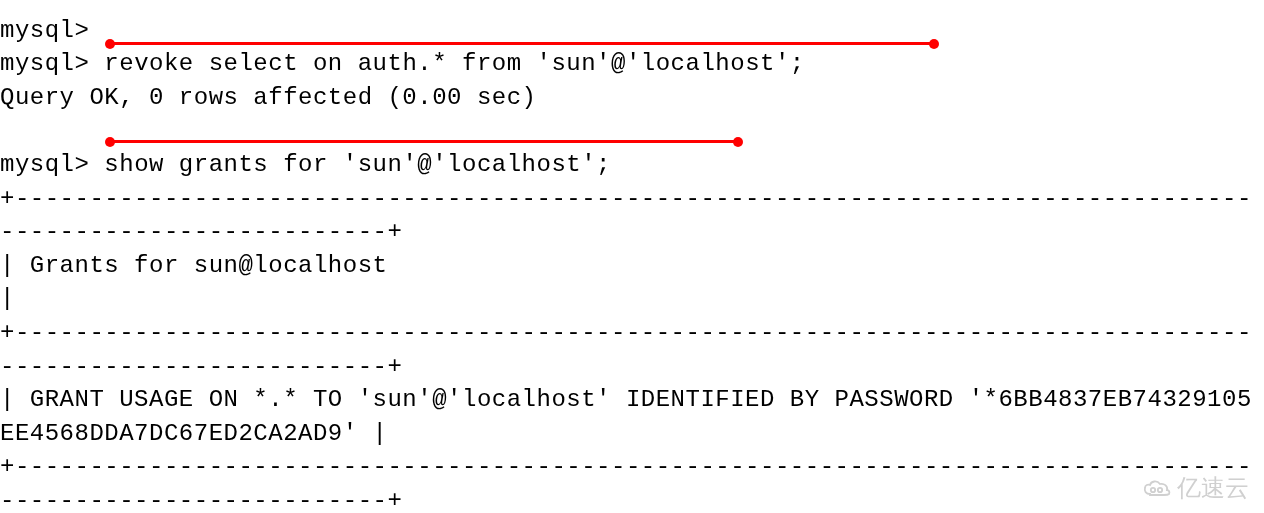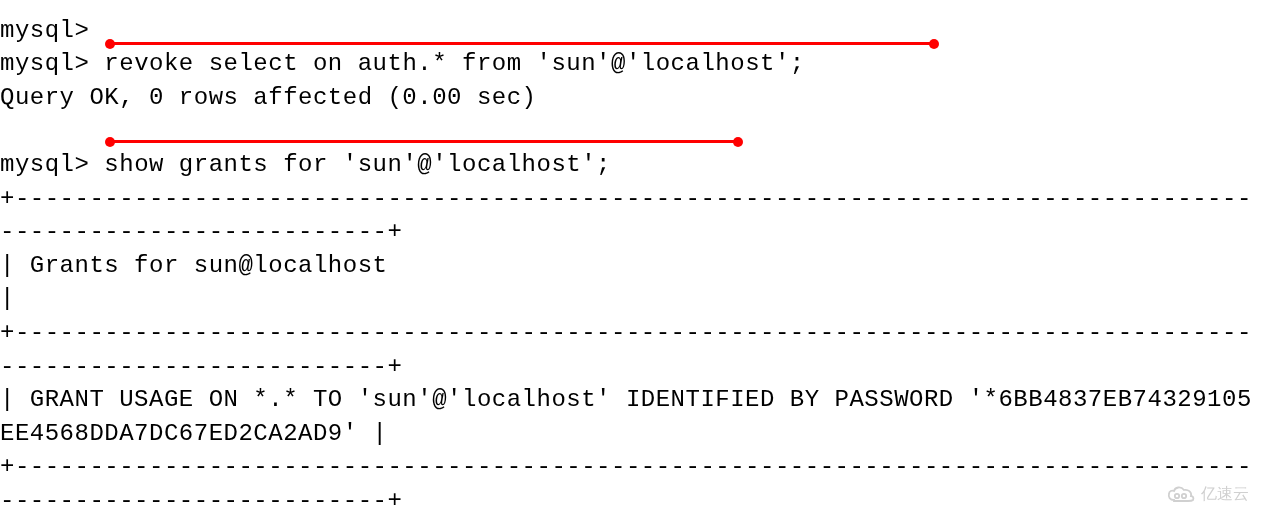"亿速云" .watermark { font-size: 16px -> 24px }
